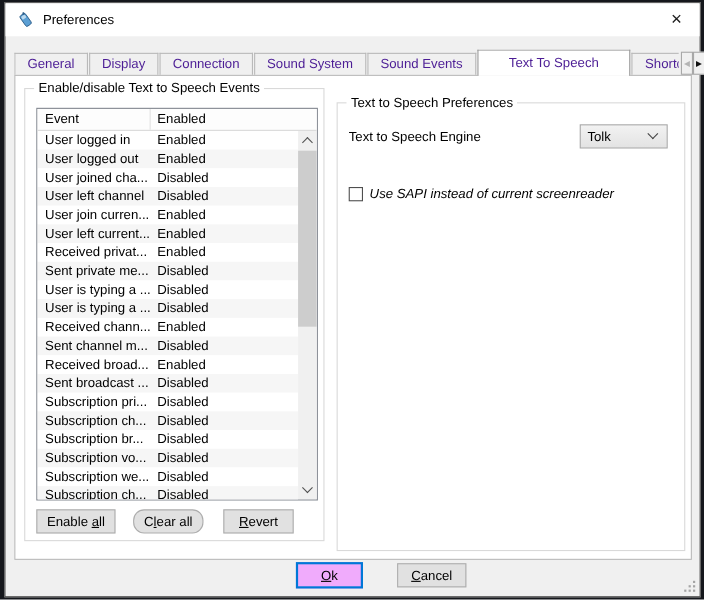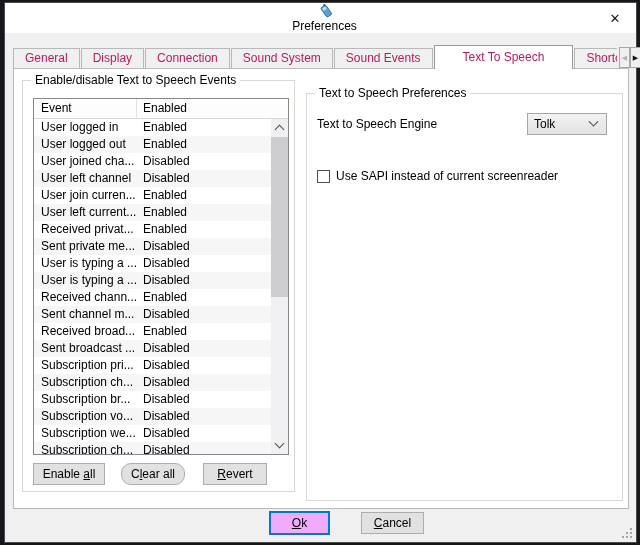"Preferences" .titlebar { flex-direction: column -> none }
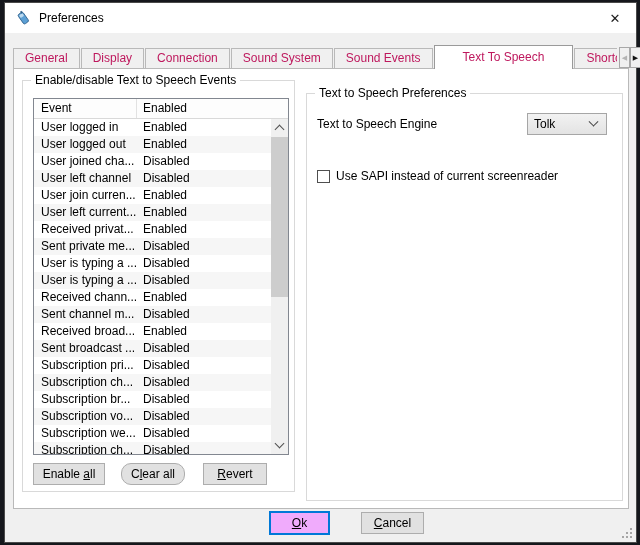"General" .tab { color: #be185d -> #4c1d95 }
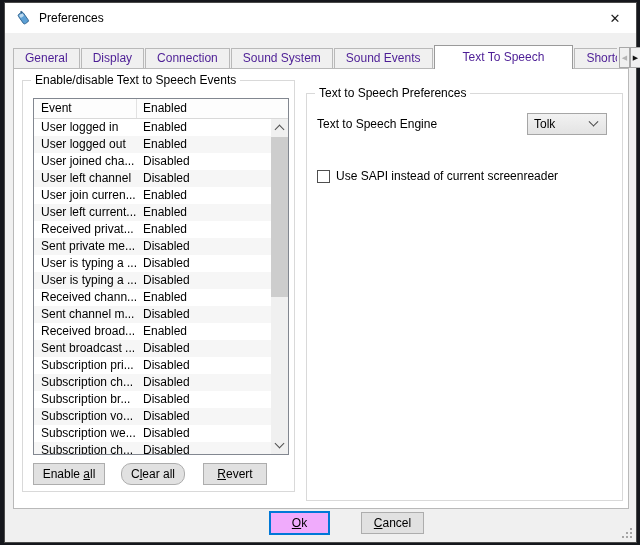"Use SAPI instead of current" .check-row { font-style: none -> italic }
